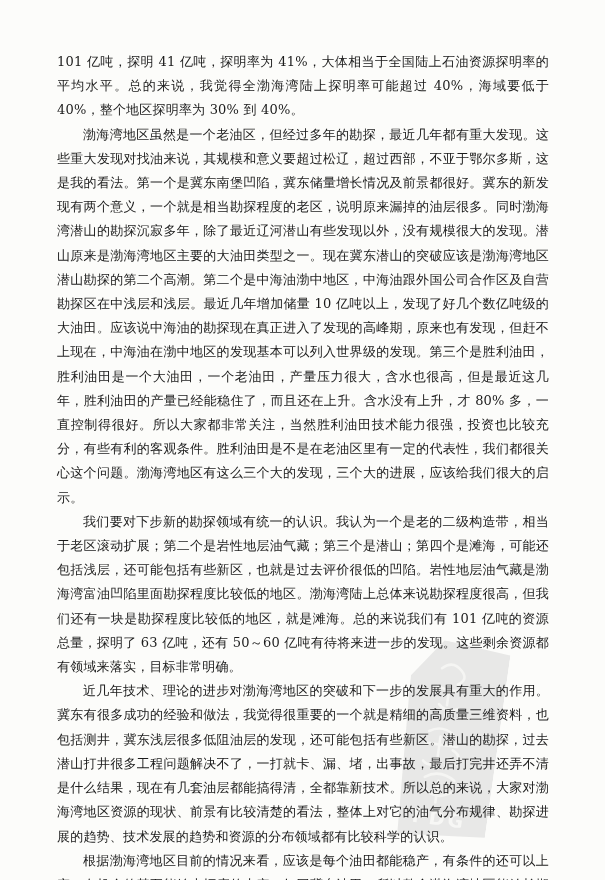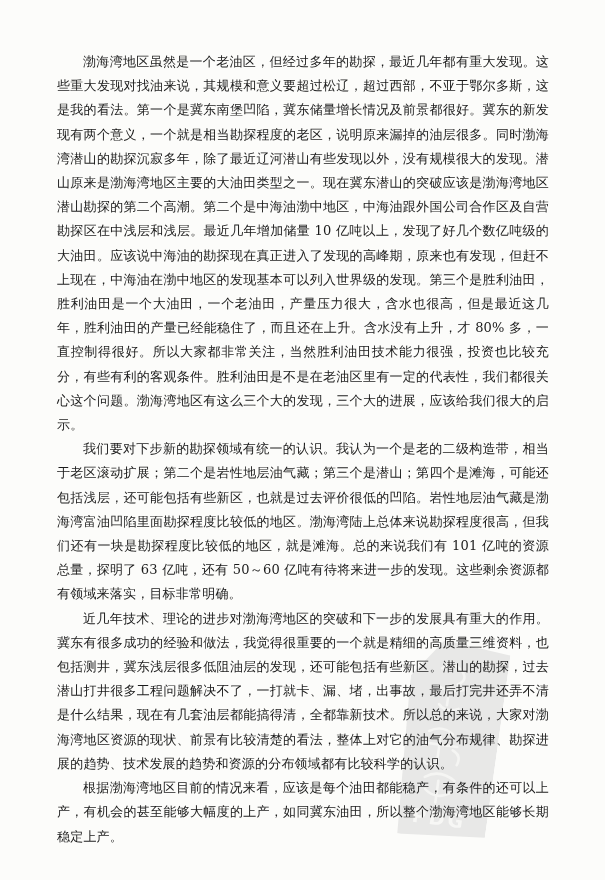"101 亿吨，探明 41 亿吨，探明率为" p.para { html: none -> <p>101 亿吨，探明 41 亿吨，探明率为 41%，大体相当于全国陆上石油资源探明率的平均水平。总的来说，我觉得全渤海湾陆上探明率可能超过 40%，海域要低于 40%，整个地区探明率为 30% 到 40%。</p> }
